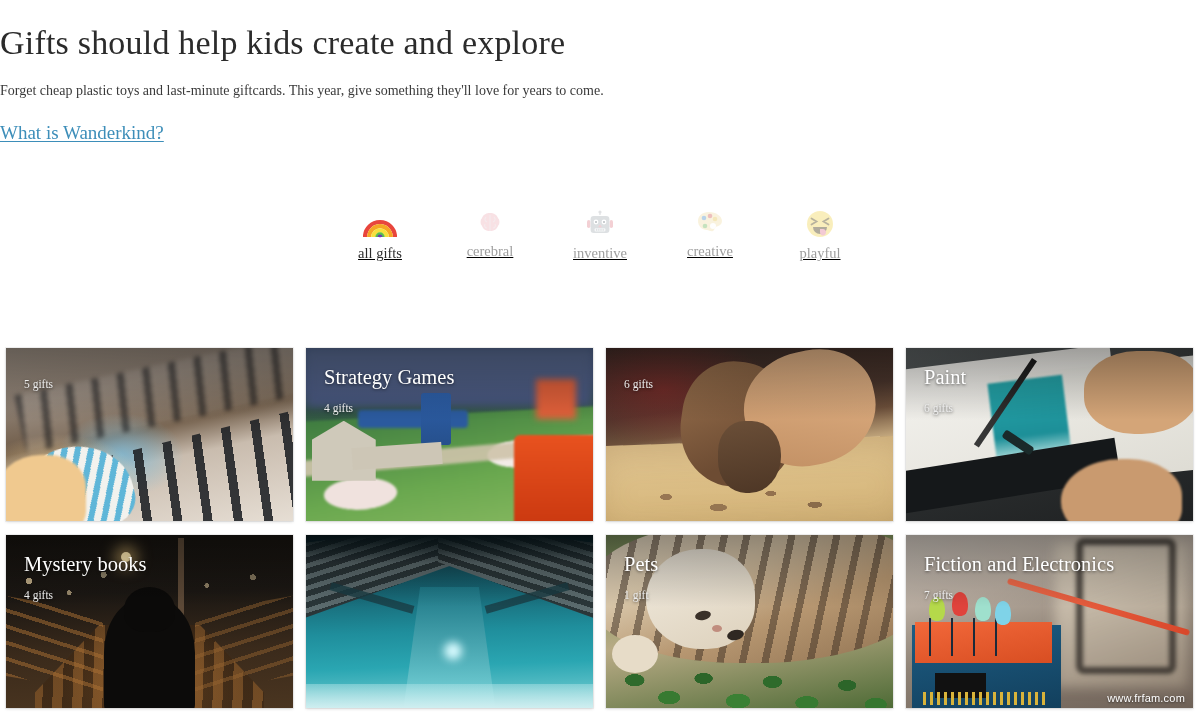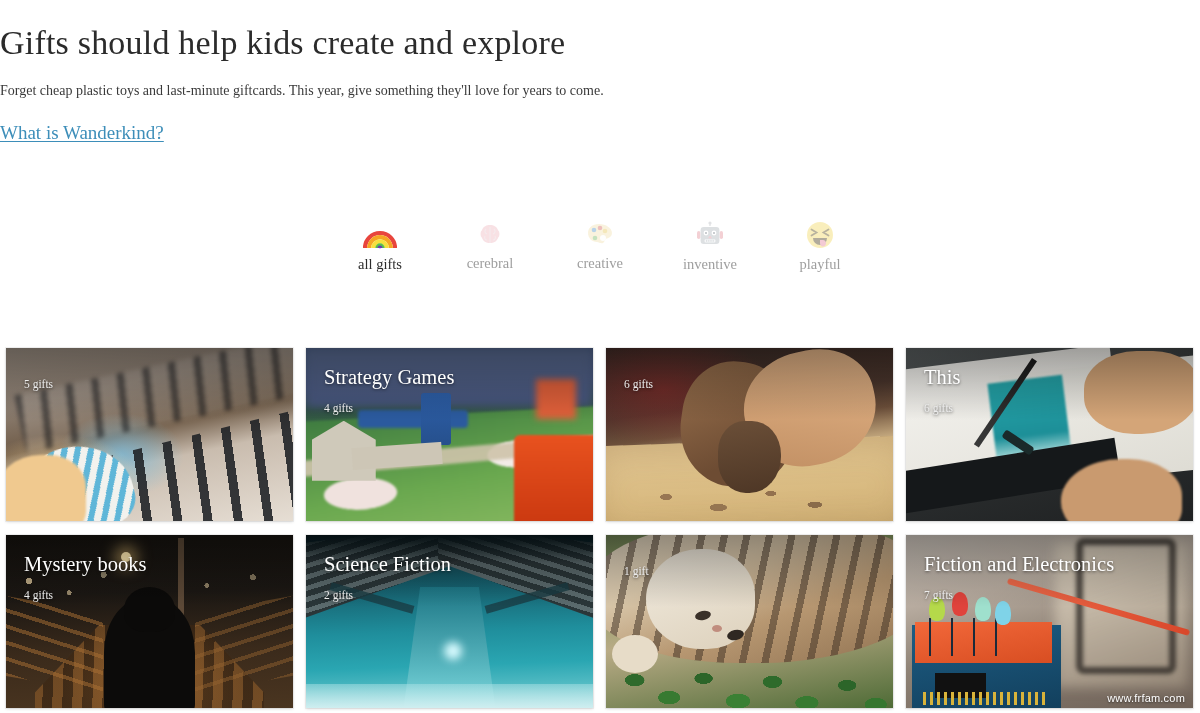"all gifts" .filters { align-items: center -> flex-start; text-decoration: none -> underline }
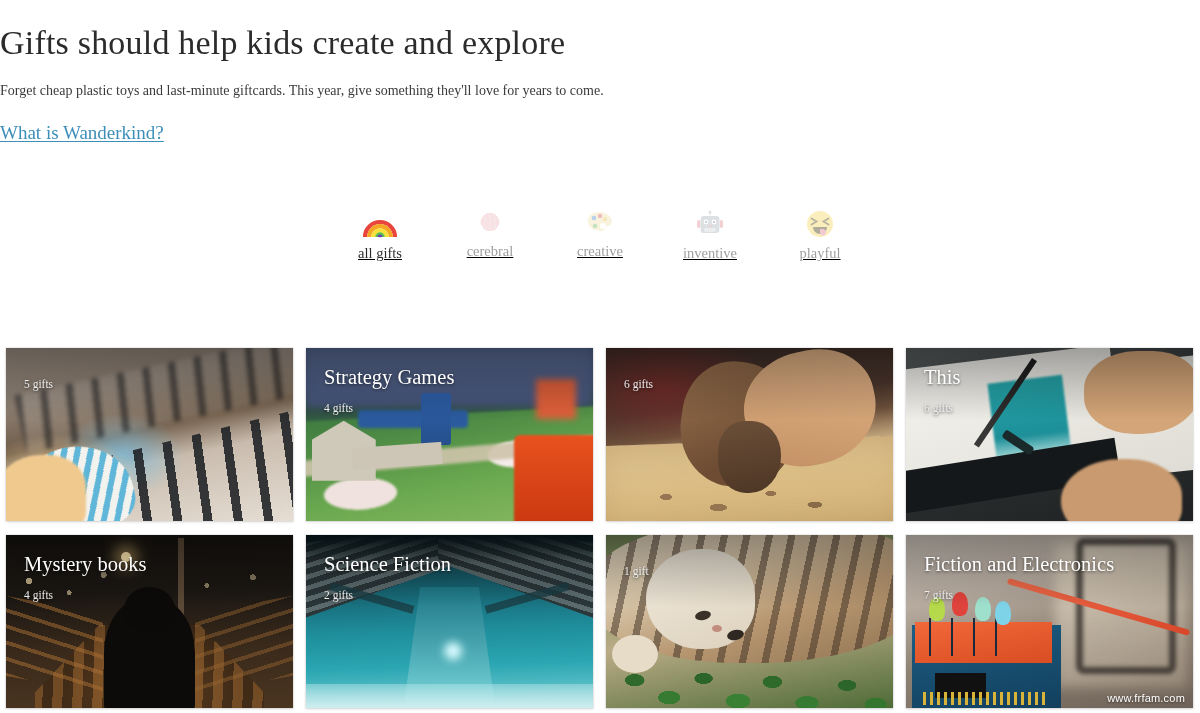"creative" div.filter { order: before "inventive" -> after "inventive" }
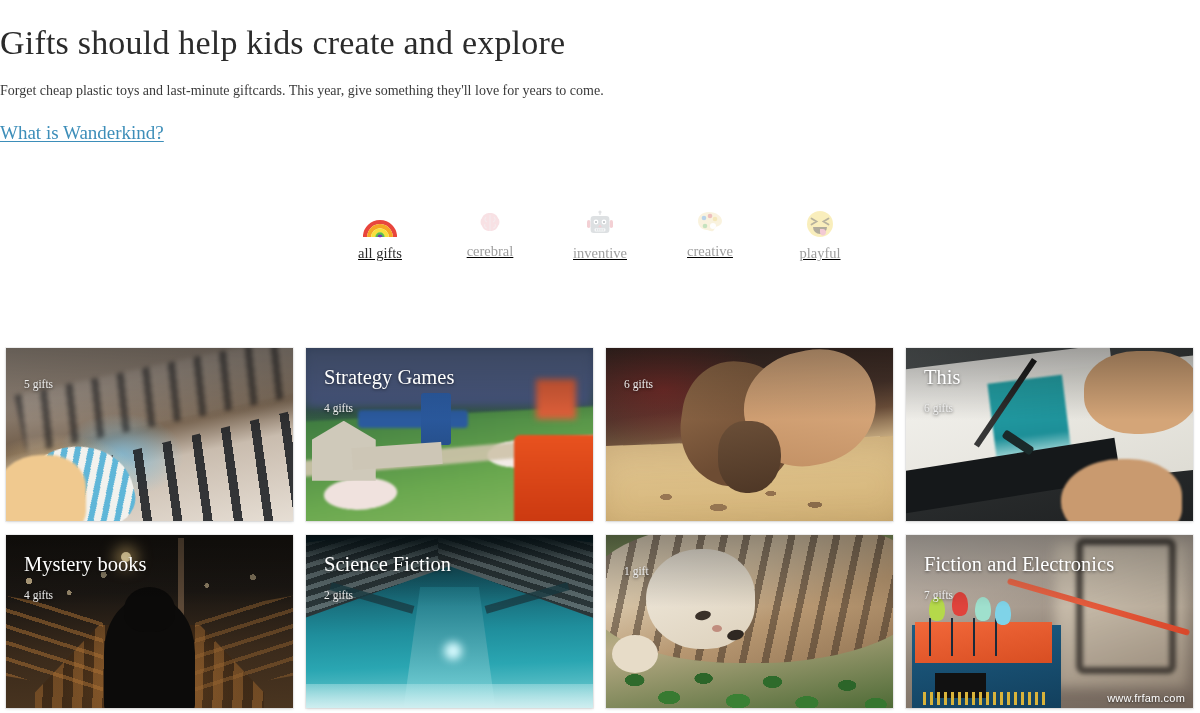"This" div.ctitle { text: This -> Paint }
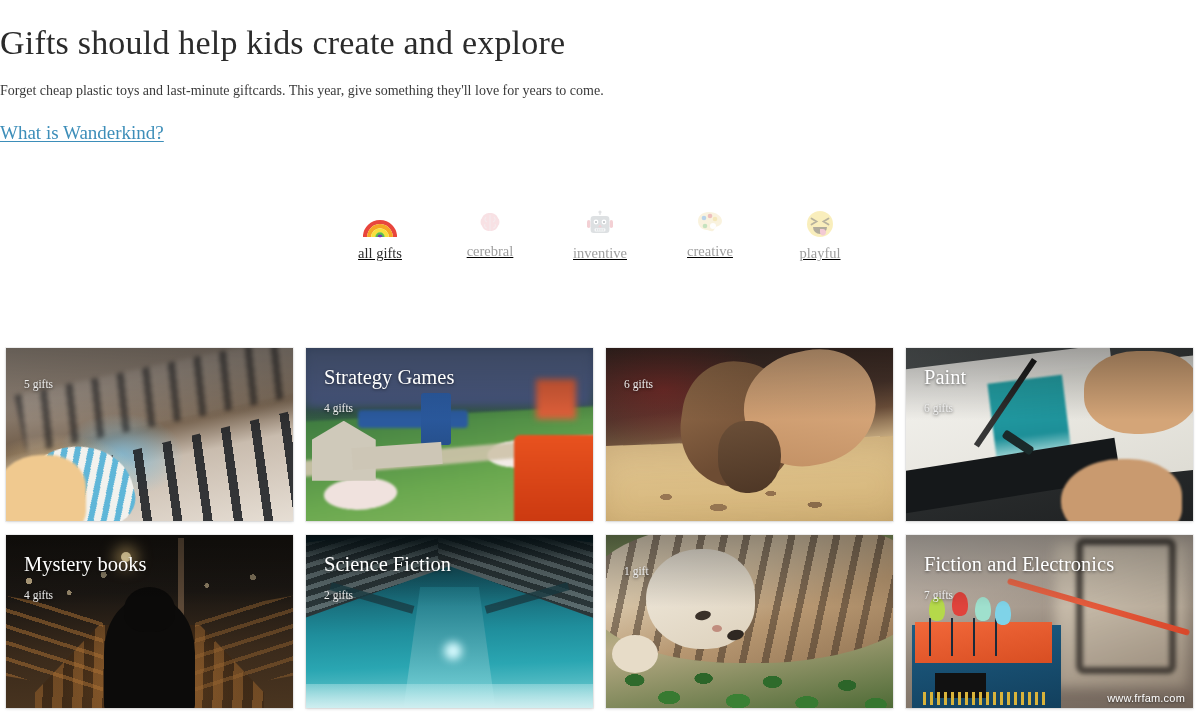"Science Fiction" div.meta { html: <div> <div>Science Fiction</div> <div>2 gifts</div> </div> -> none }
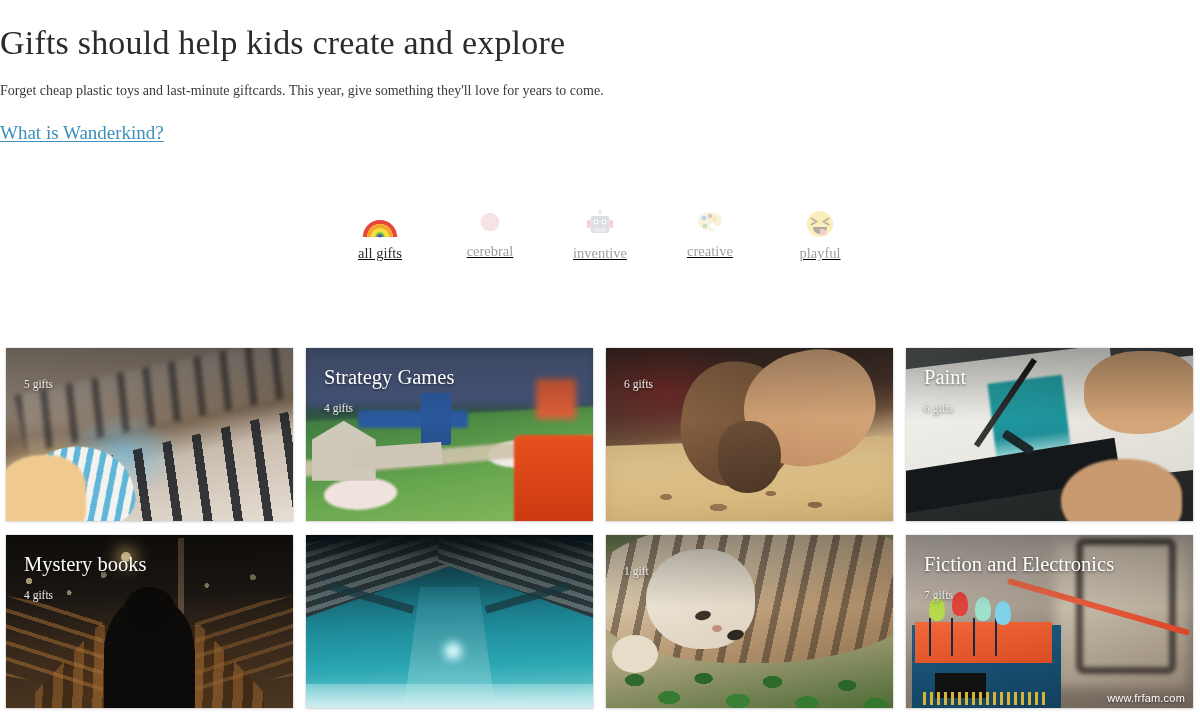"Pets" div.ctitle { html: none -> <div>Pets</div> }
